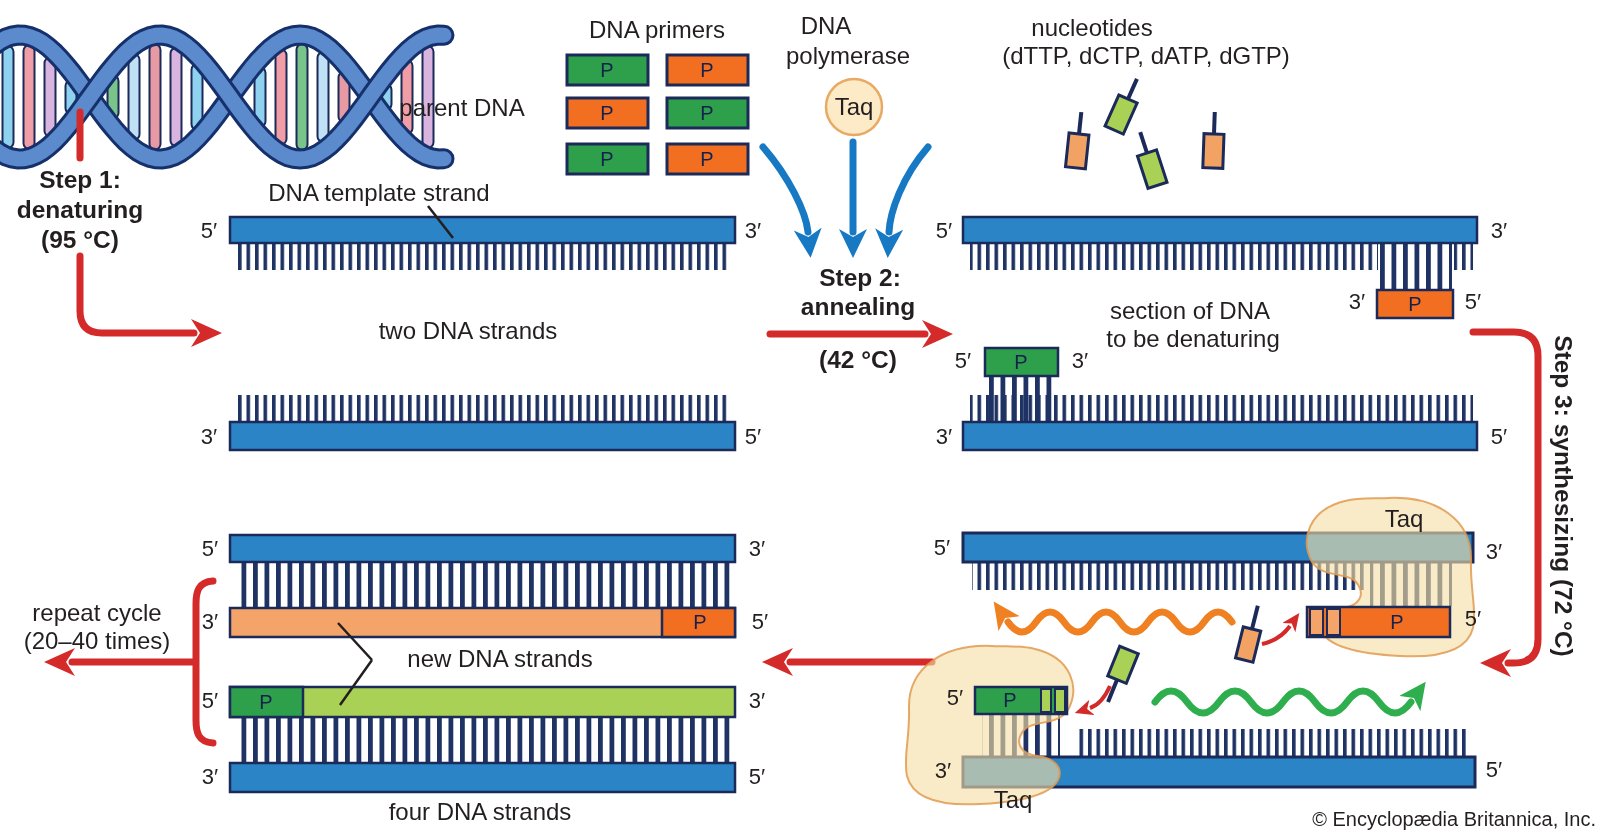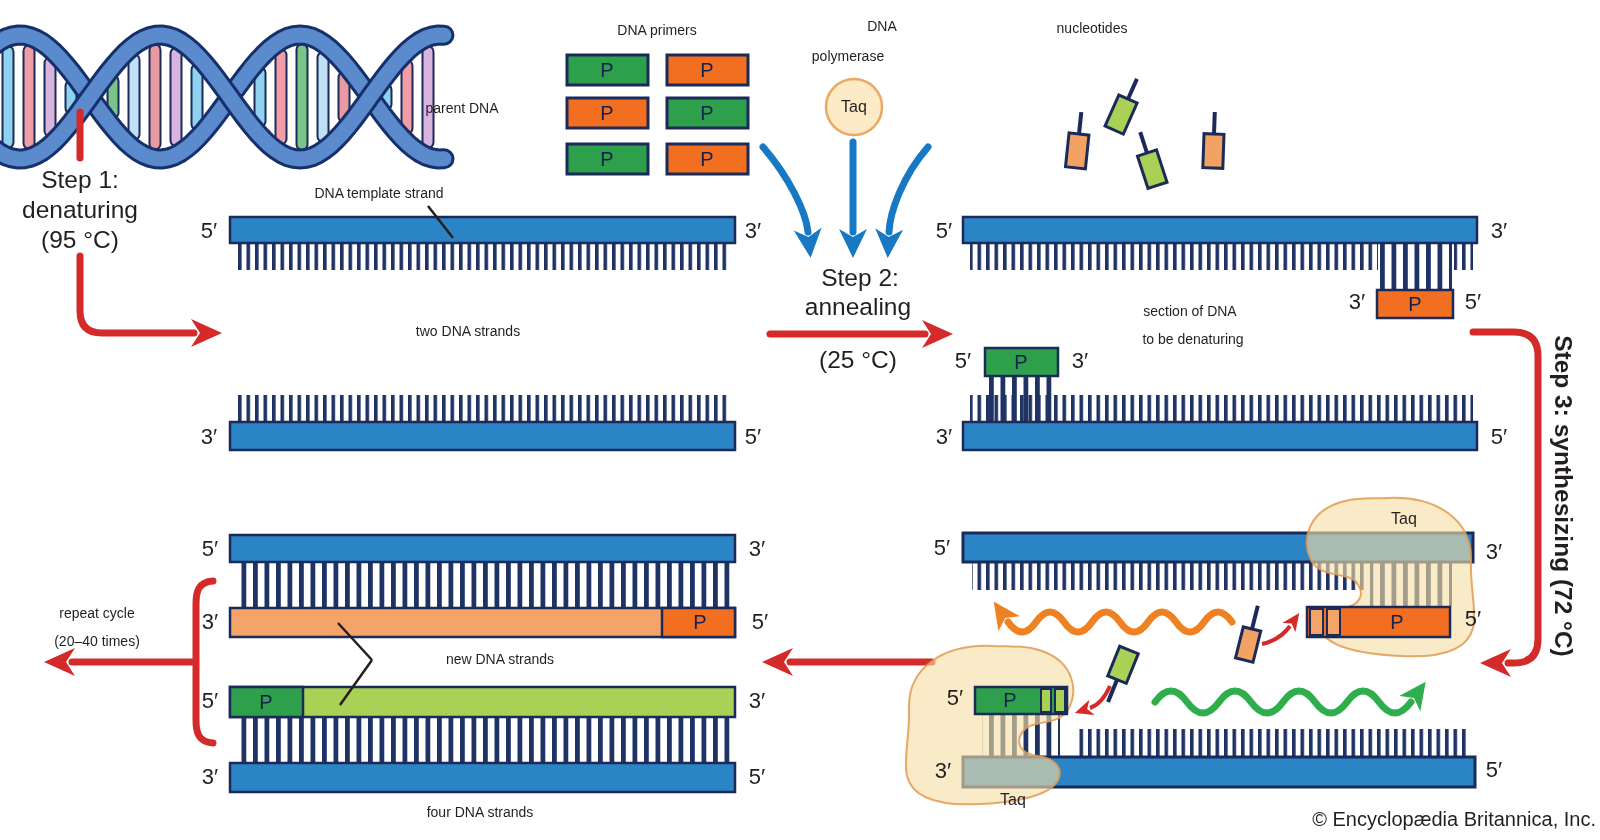"DNA primers" .lbl { font-size: 14px -> 24px }
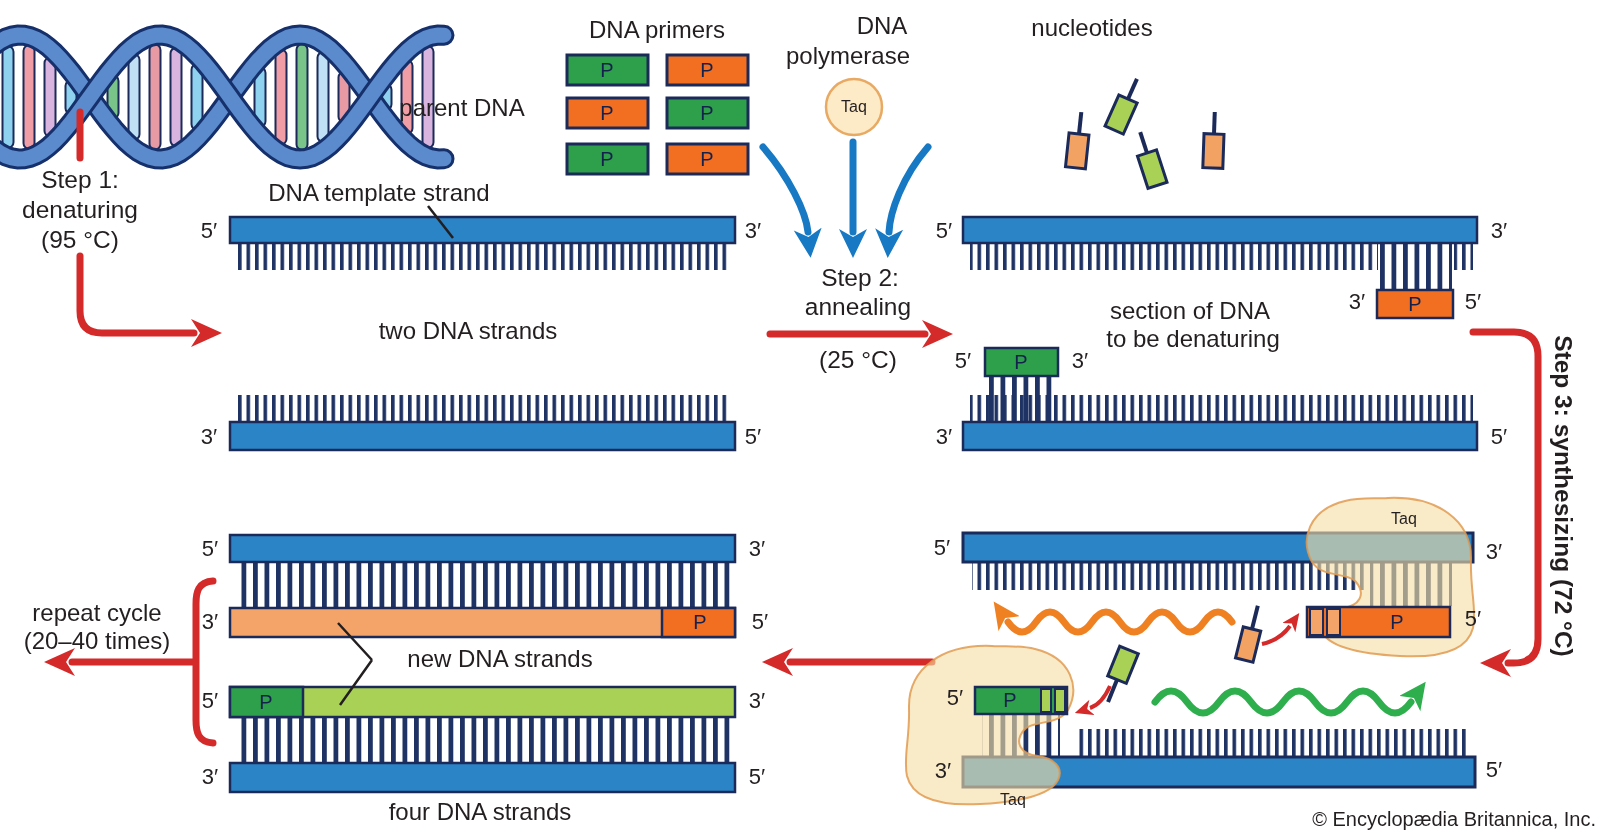"DNA" div.lbl { left: 882px -> 826px }
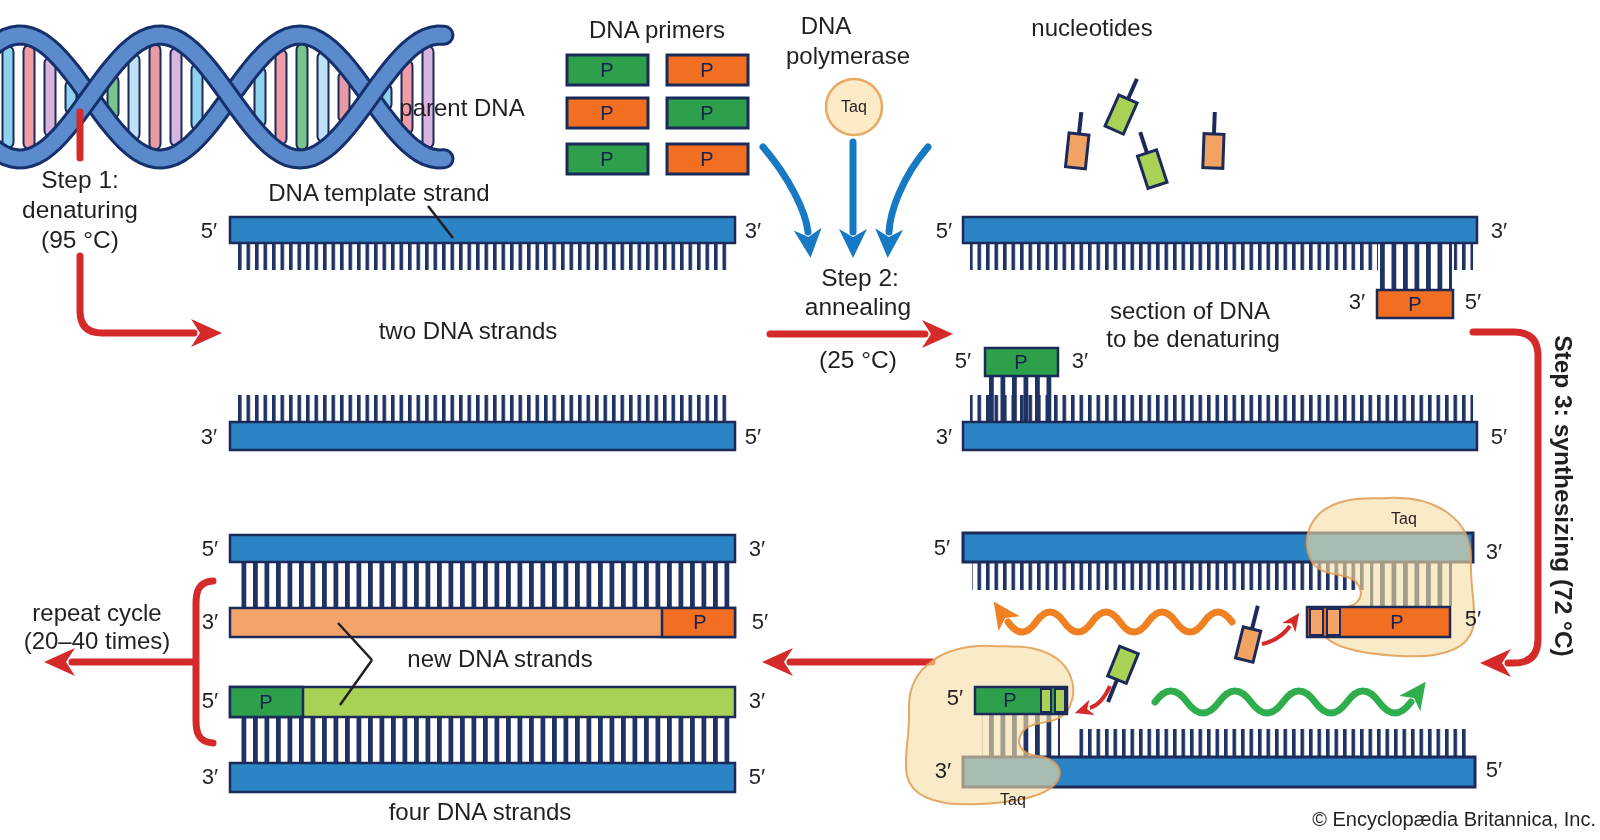"(dTTP, dCTP, dATP, dGTP)" div.lbl { html: none -> <div>(dTTP, dCTP, dATP, dGTP)</div> }
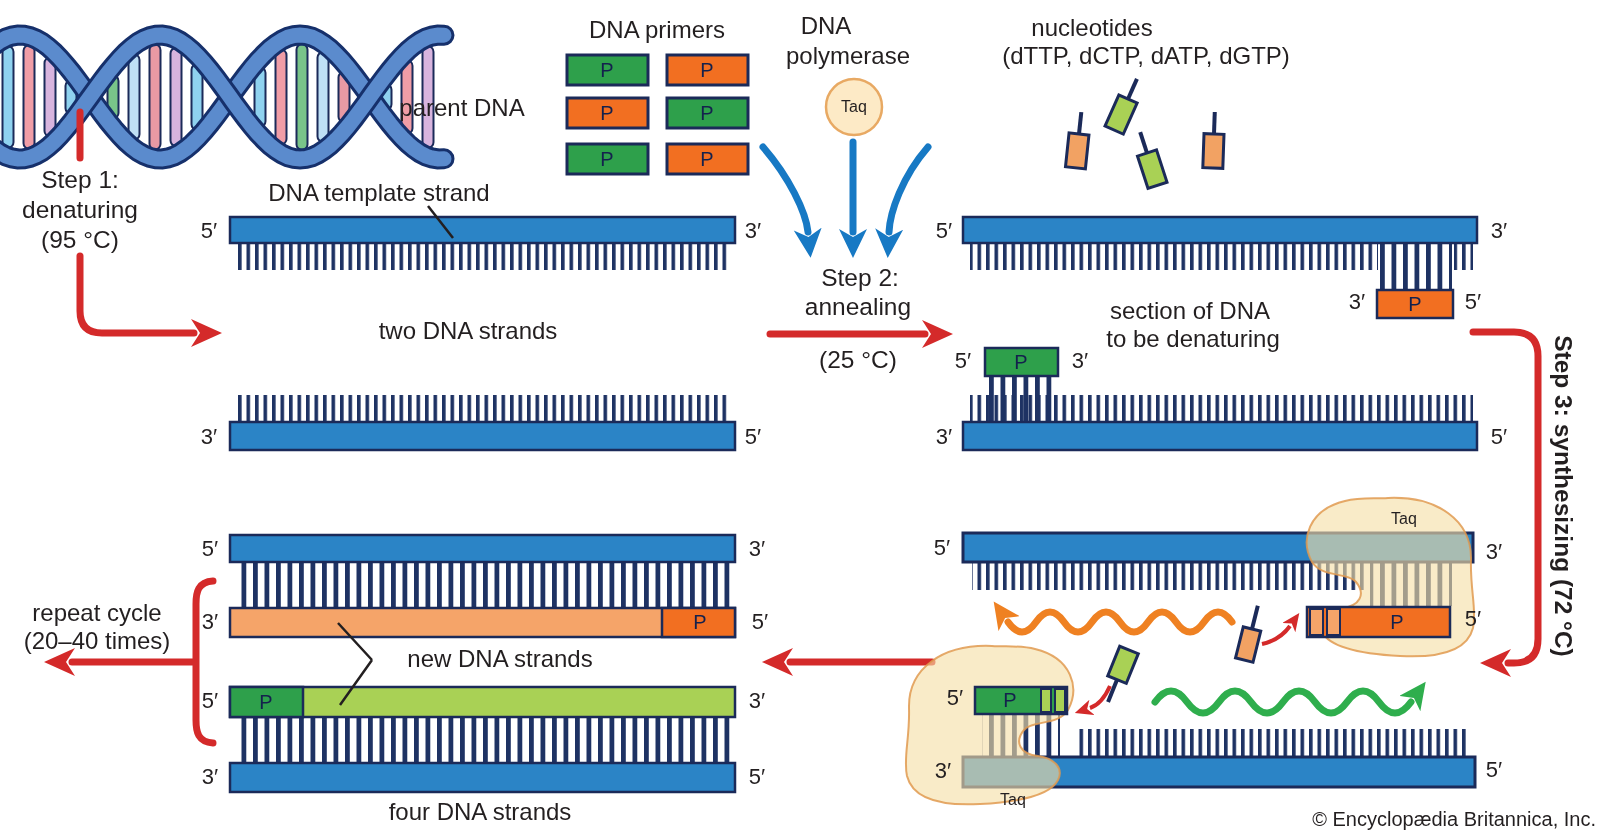"Taq" .taq { font-size: 16px -> 24px }
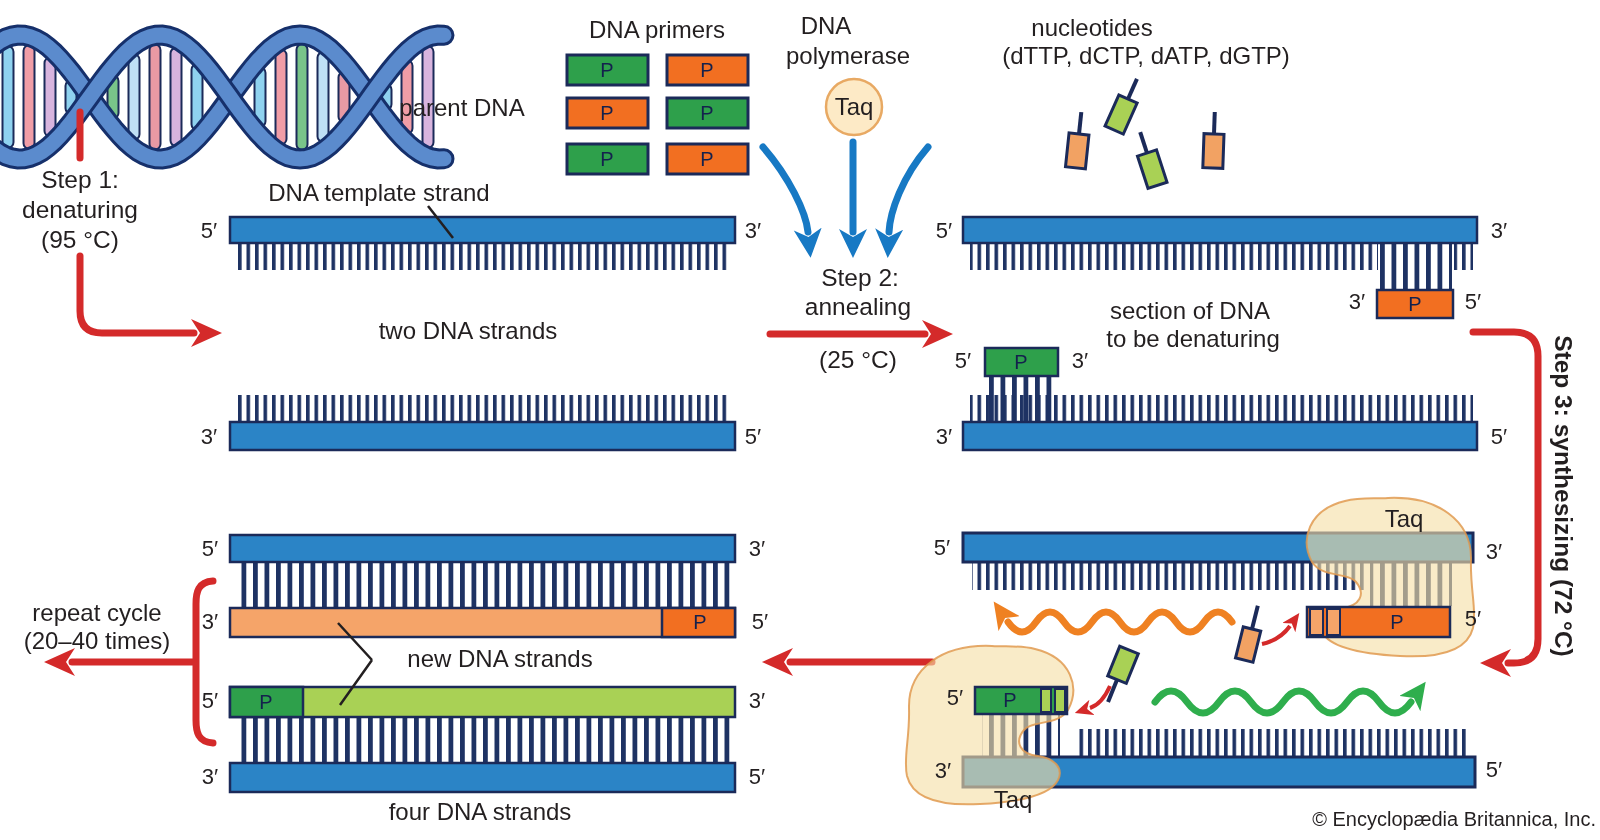"Step 1:" .b24 { font-weight: normal -> bold }
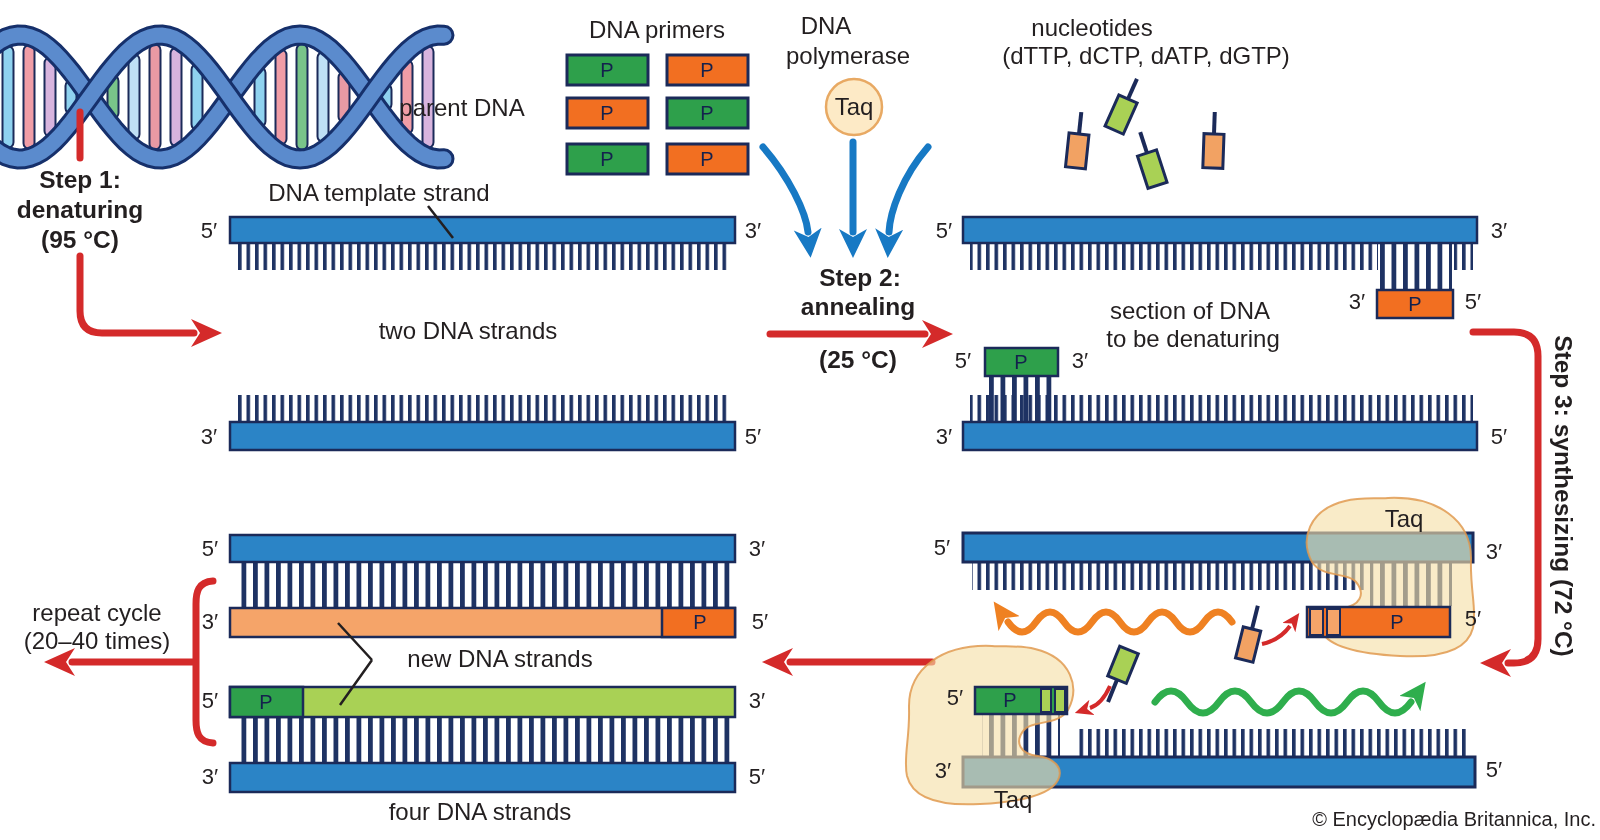"(25 °C)" div.lbl { text: 25 -> 42 }
